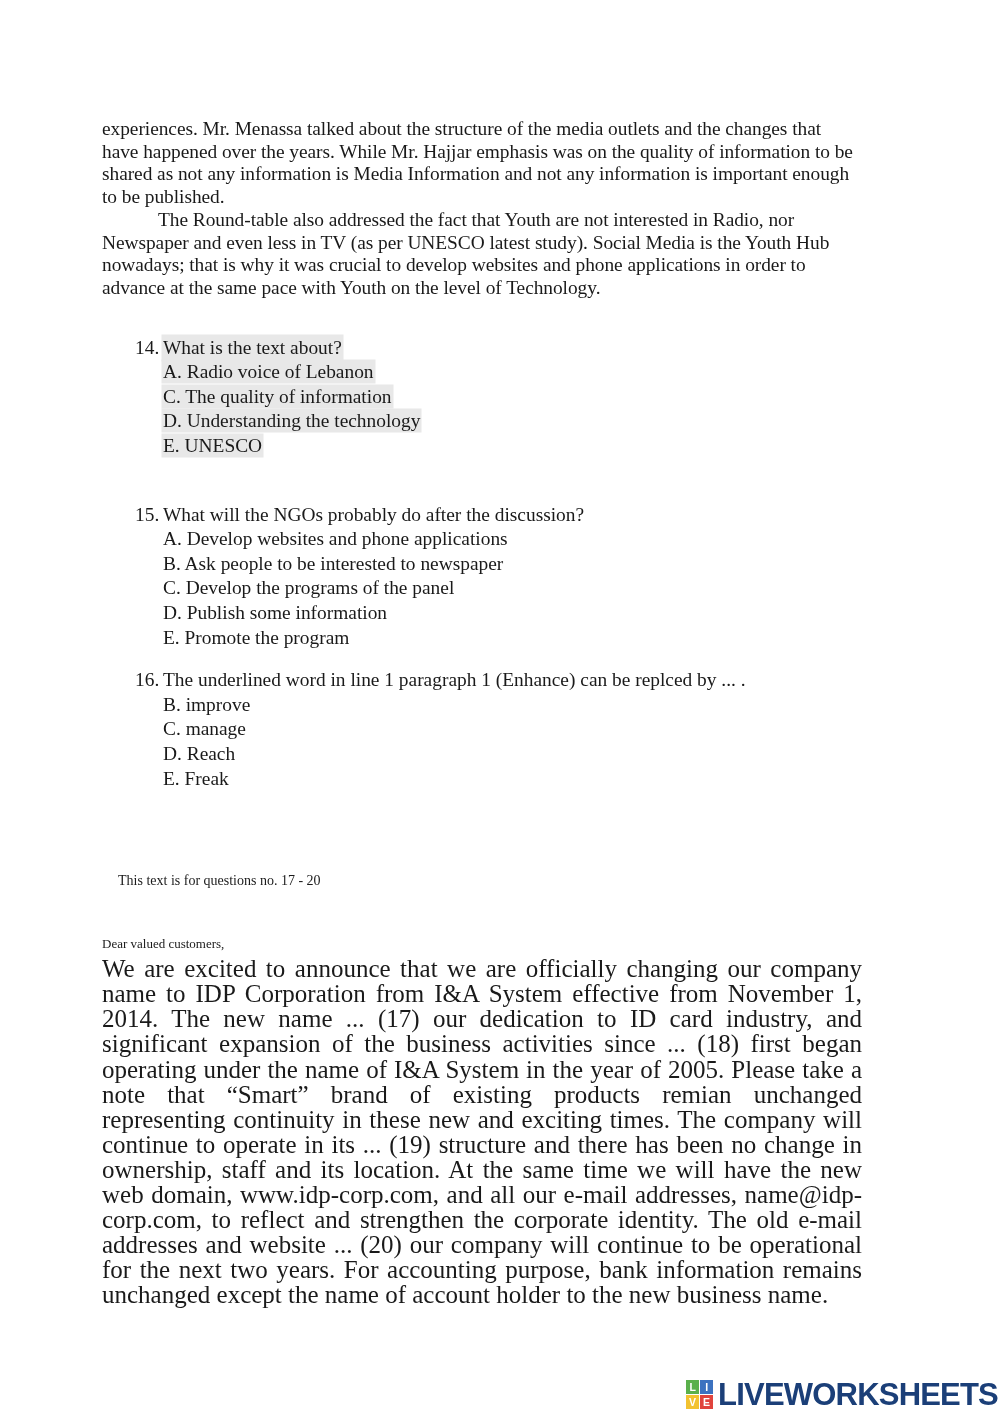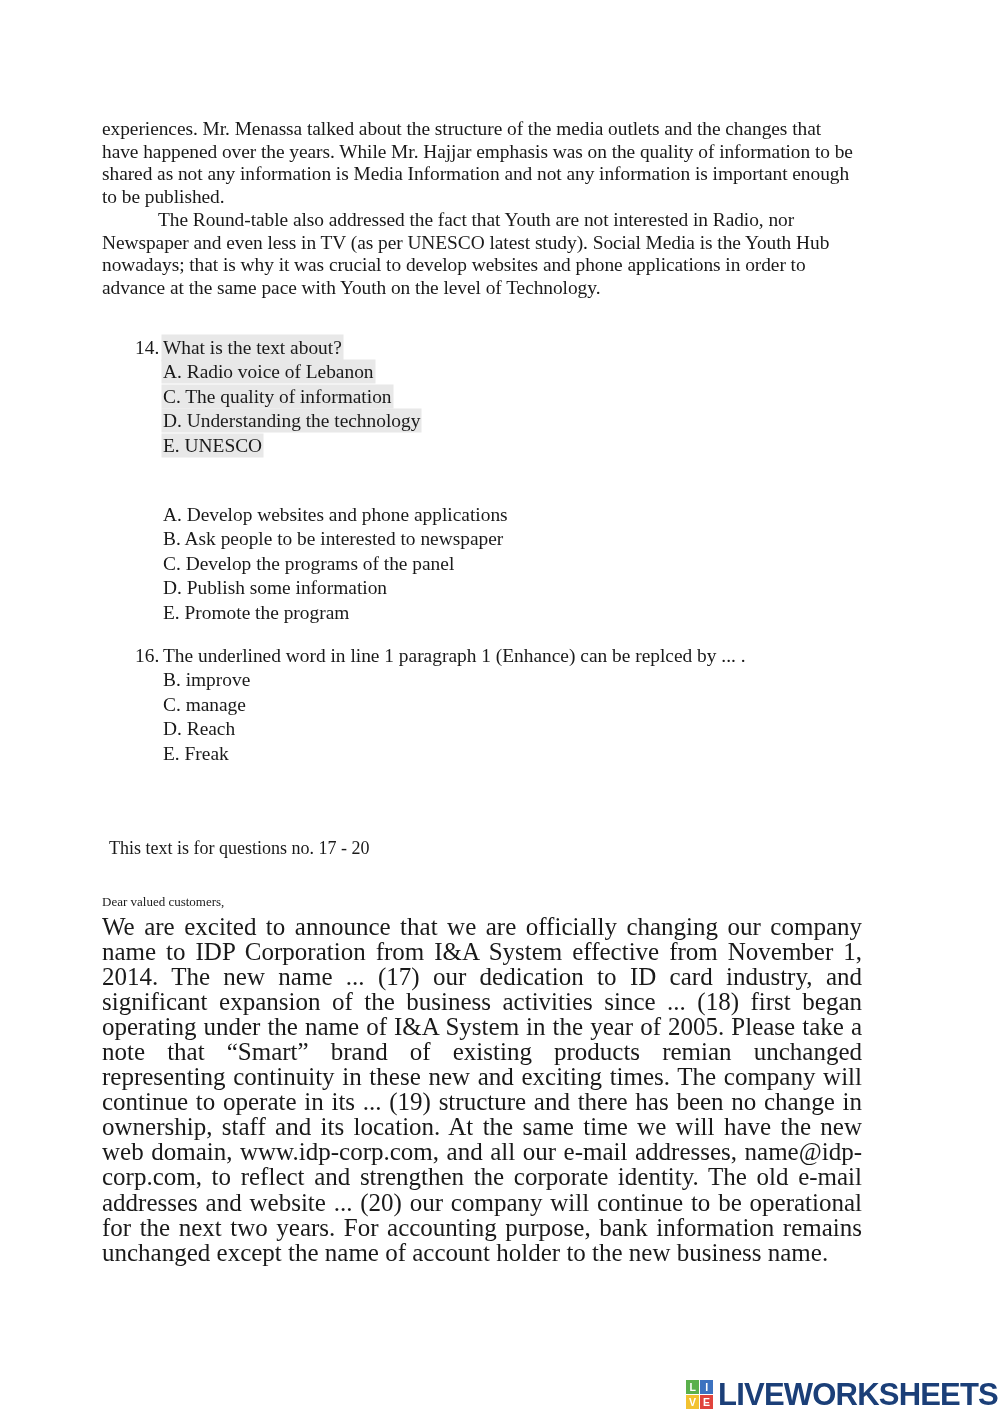"15." div.q-stem { html: none -> <div> <span>15.</span> <span>What will the NGOs probably do after the discussion?</span> </div> }
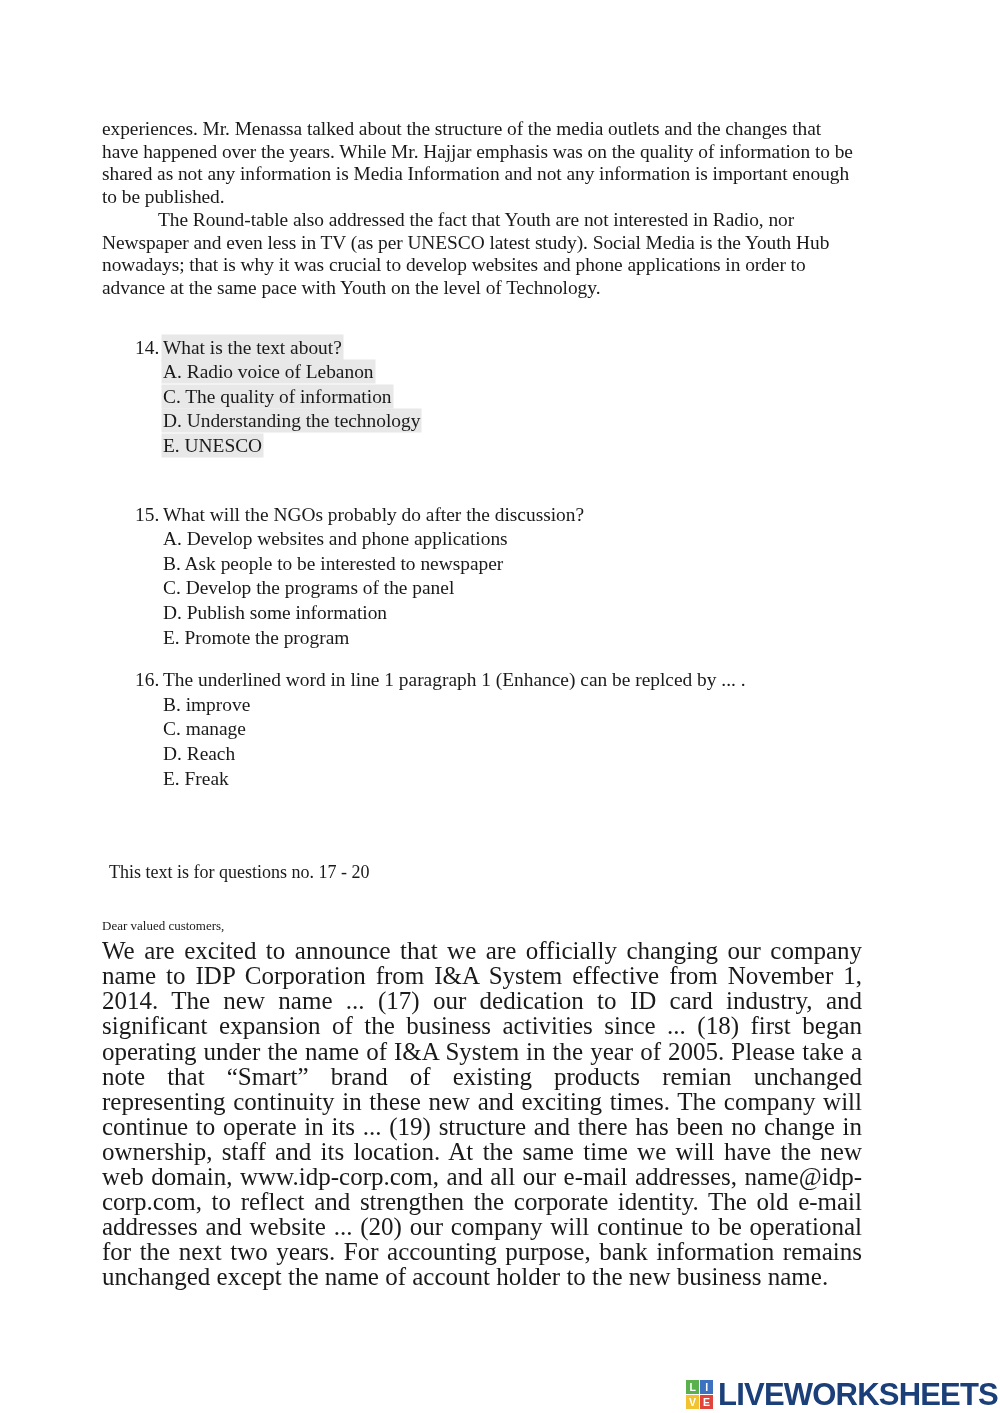"This text is for questions" .lead-line { font-size: 18px -> 14px; margin: 7px -> 16px }
